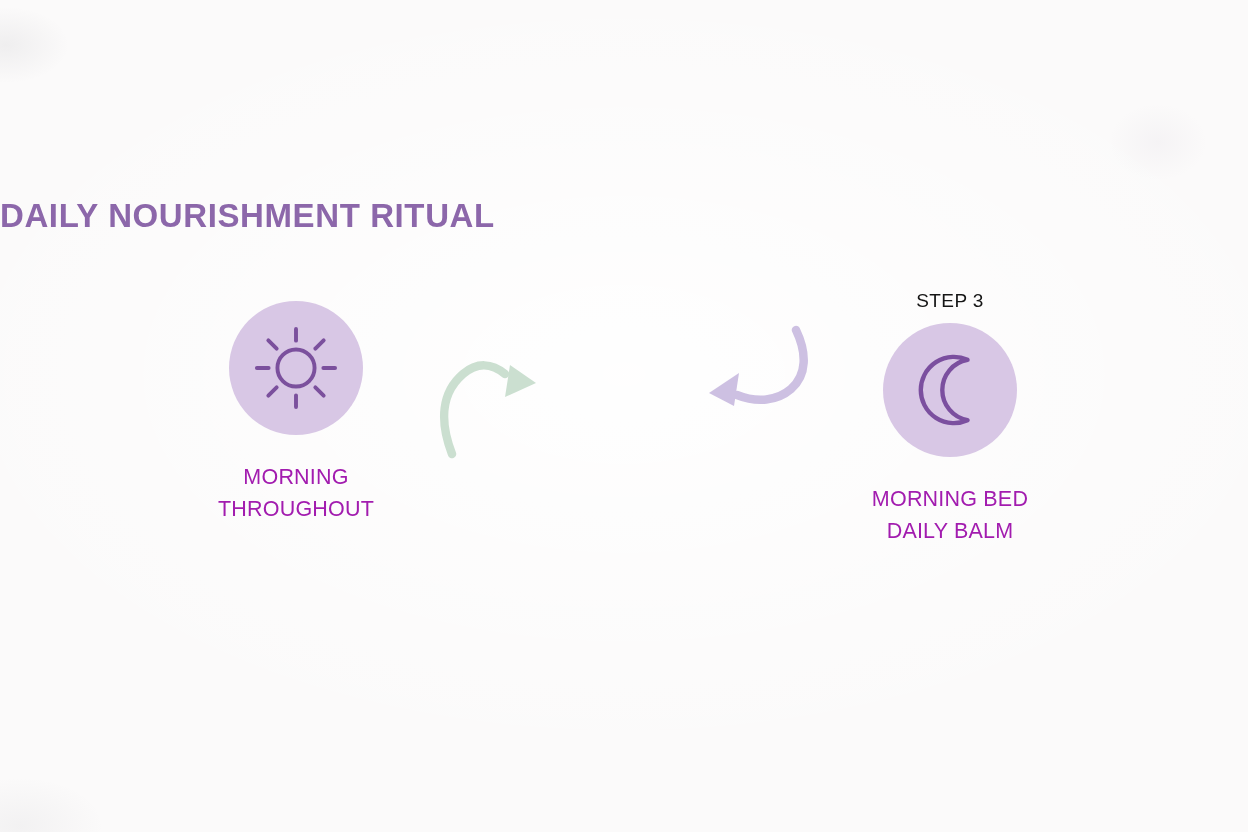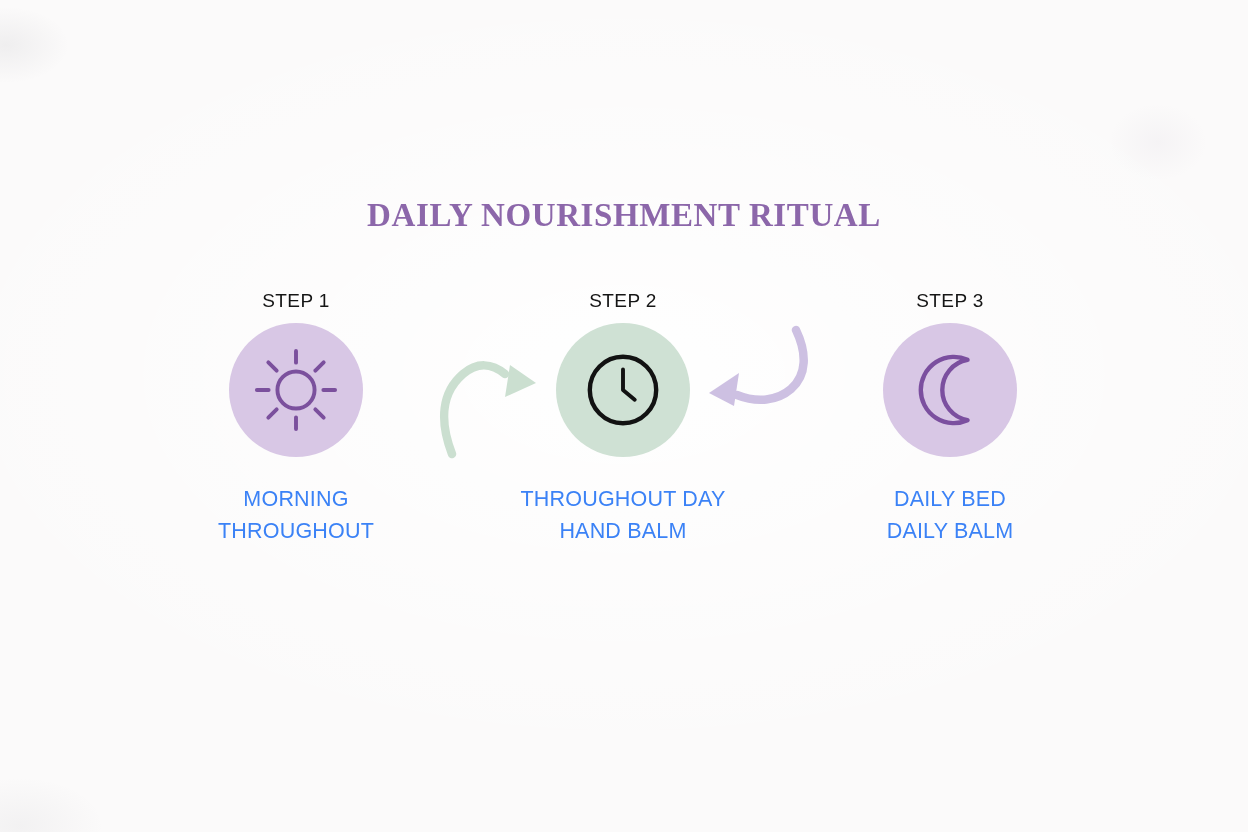"DAILY NOURISHMENT RITUAL" .title { font-family: Liberation Serif, serif -> none; text-align: center -> left }
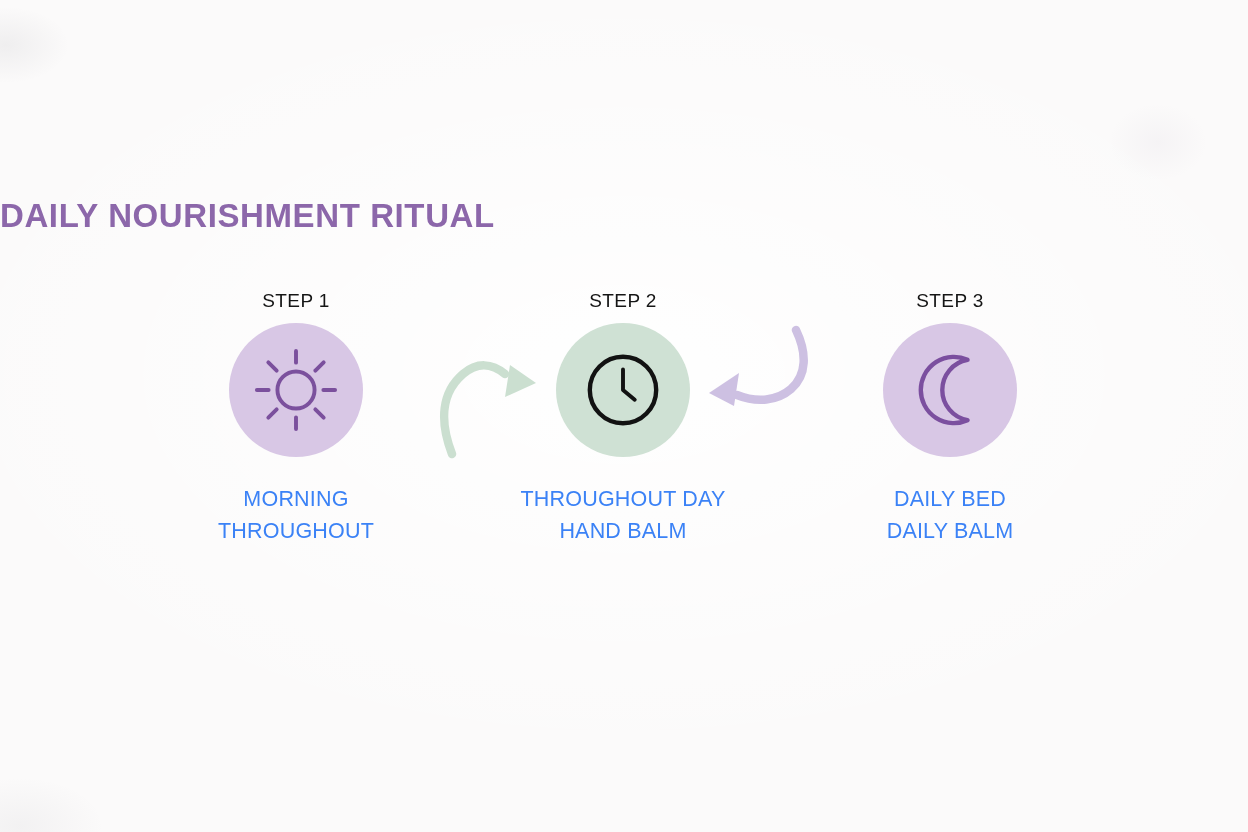"STEP 1" div.step-label { html: <div>STEP 1</div> -> none }
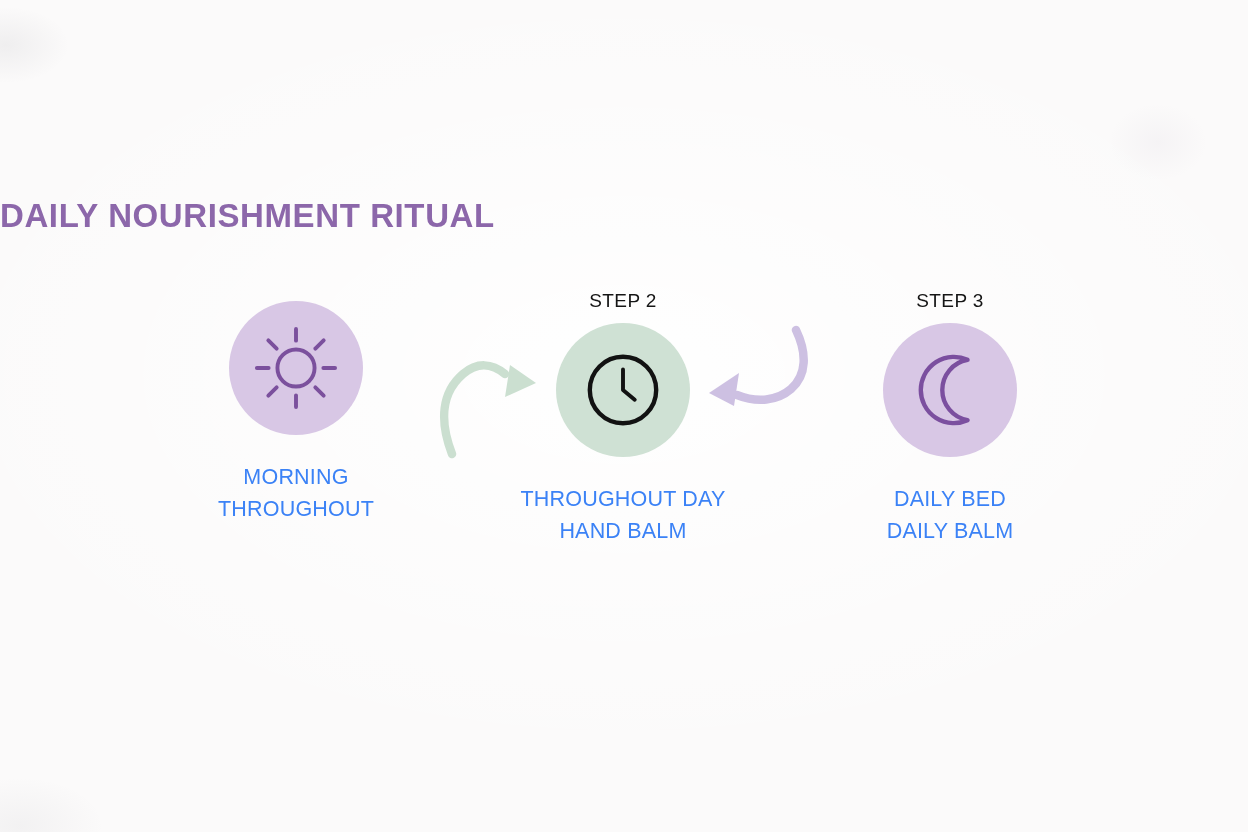"STEP 2" section.step { html: <section> <div>STEP 2</div> <div> <span> <svg> <circle></circle> <path></path> </svg> </span> </div> <div> <div>THROUGHOUT DAY</div> <div>HAND BALM</div> </div> </section> -> none }
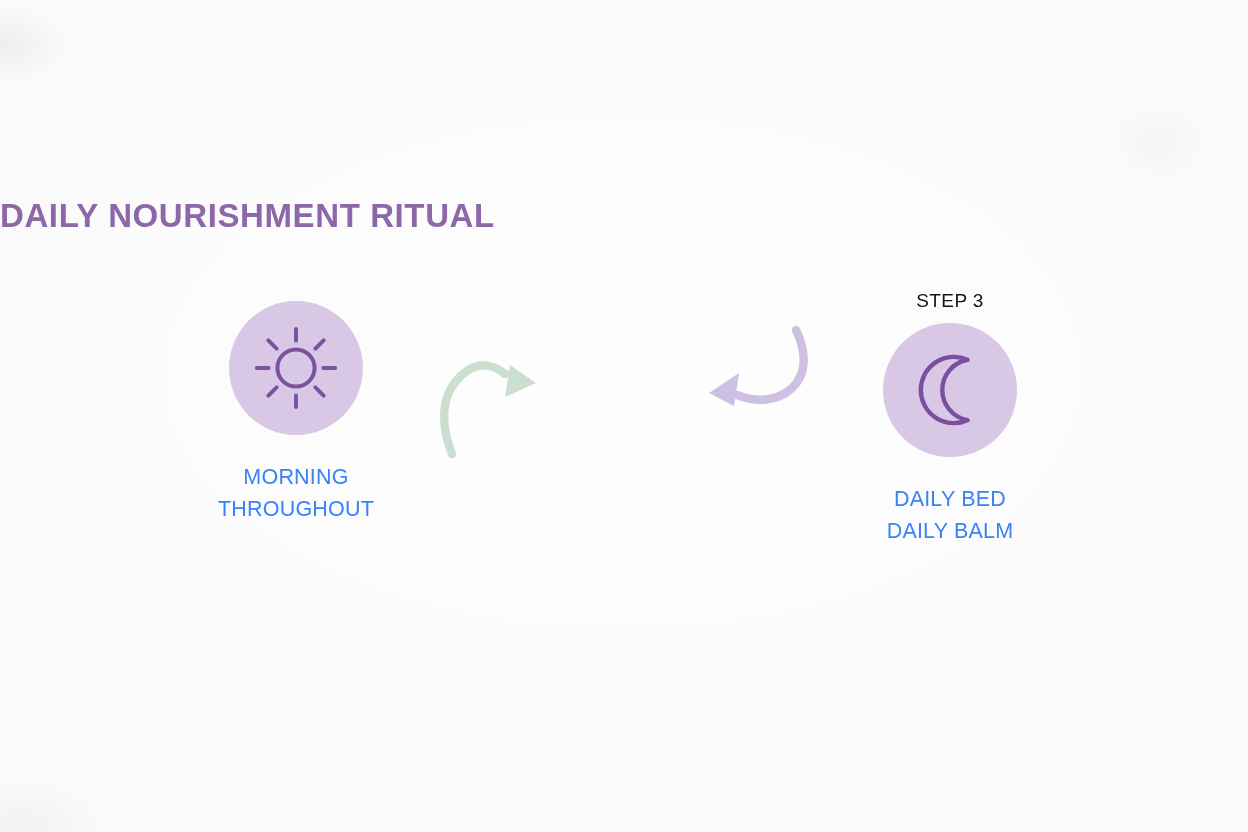"MORNING" .desc { color: #3b82f6 -> #a21caf }
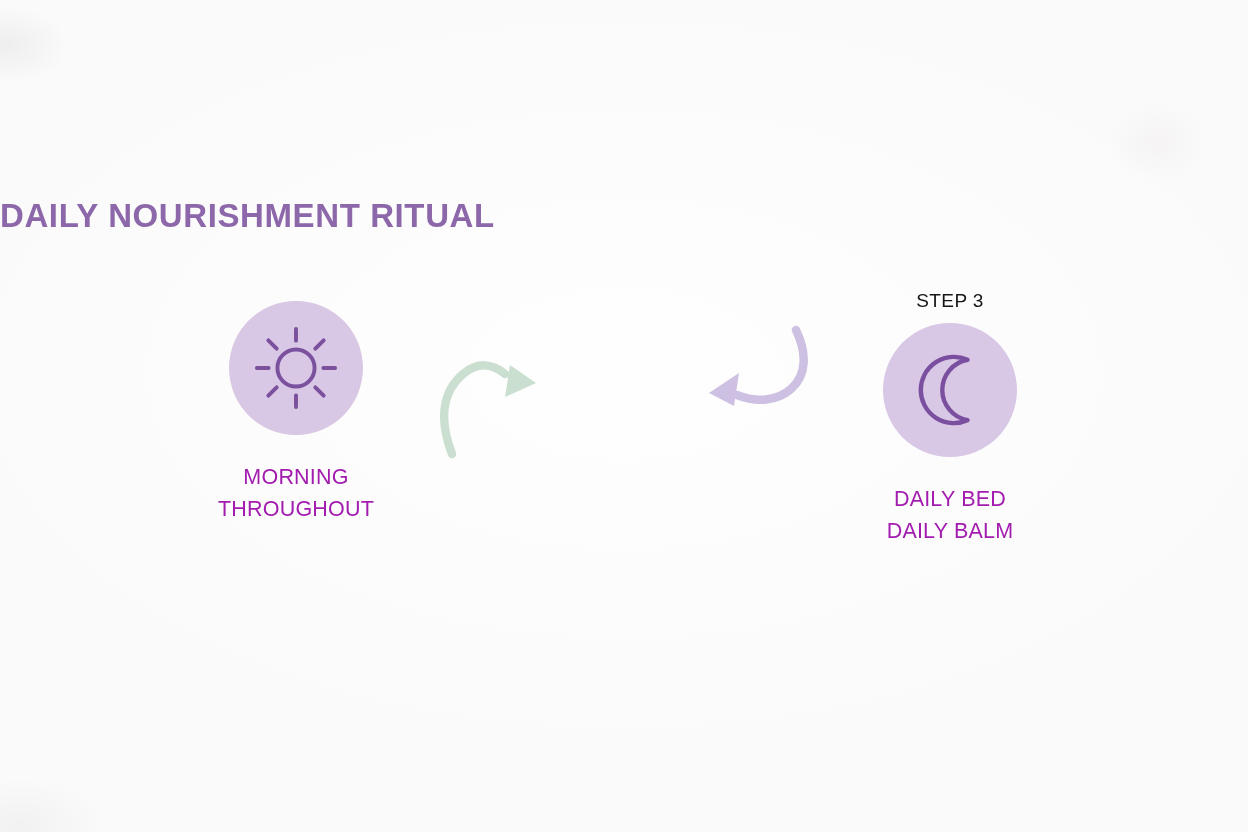"DAILY BED" div { text: DAILY -> MORNING }
